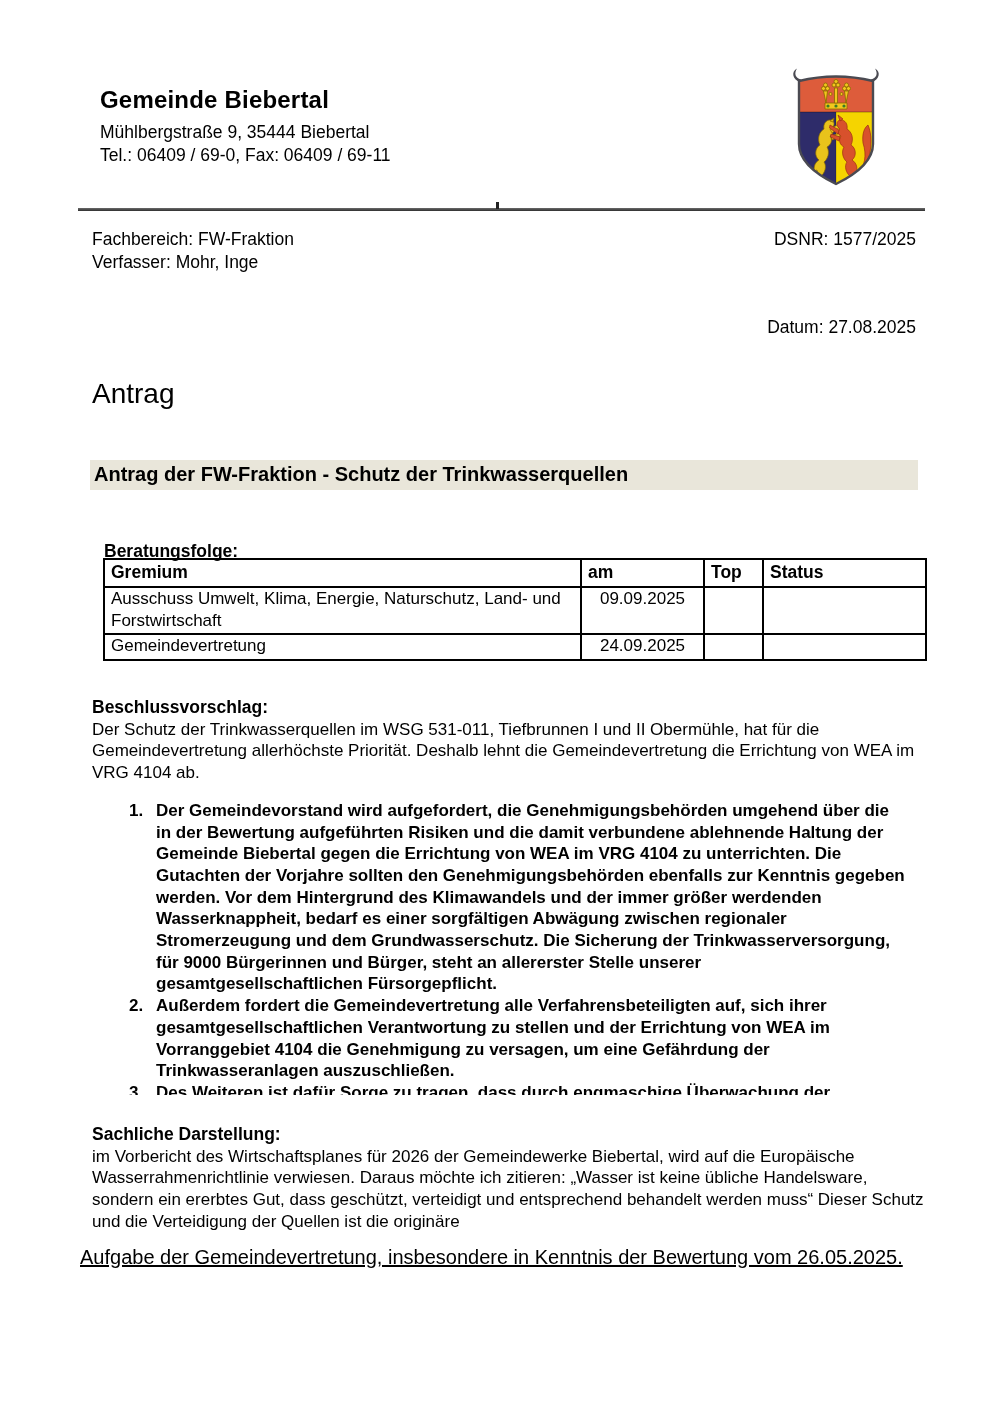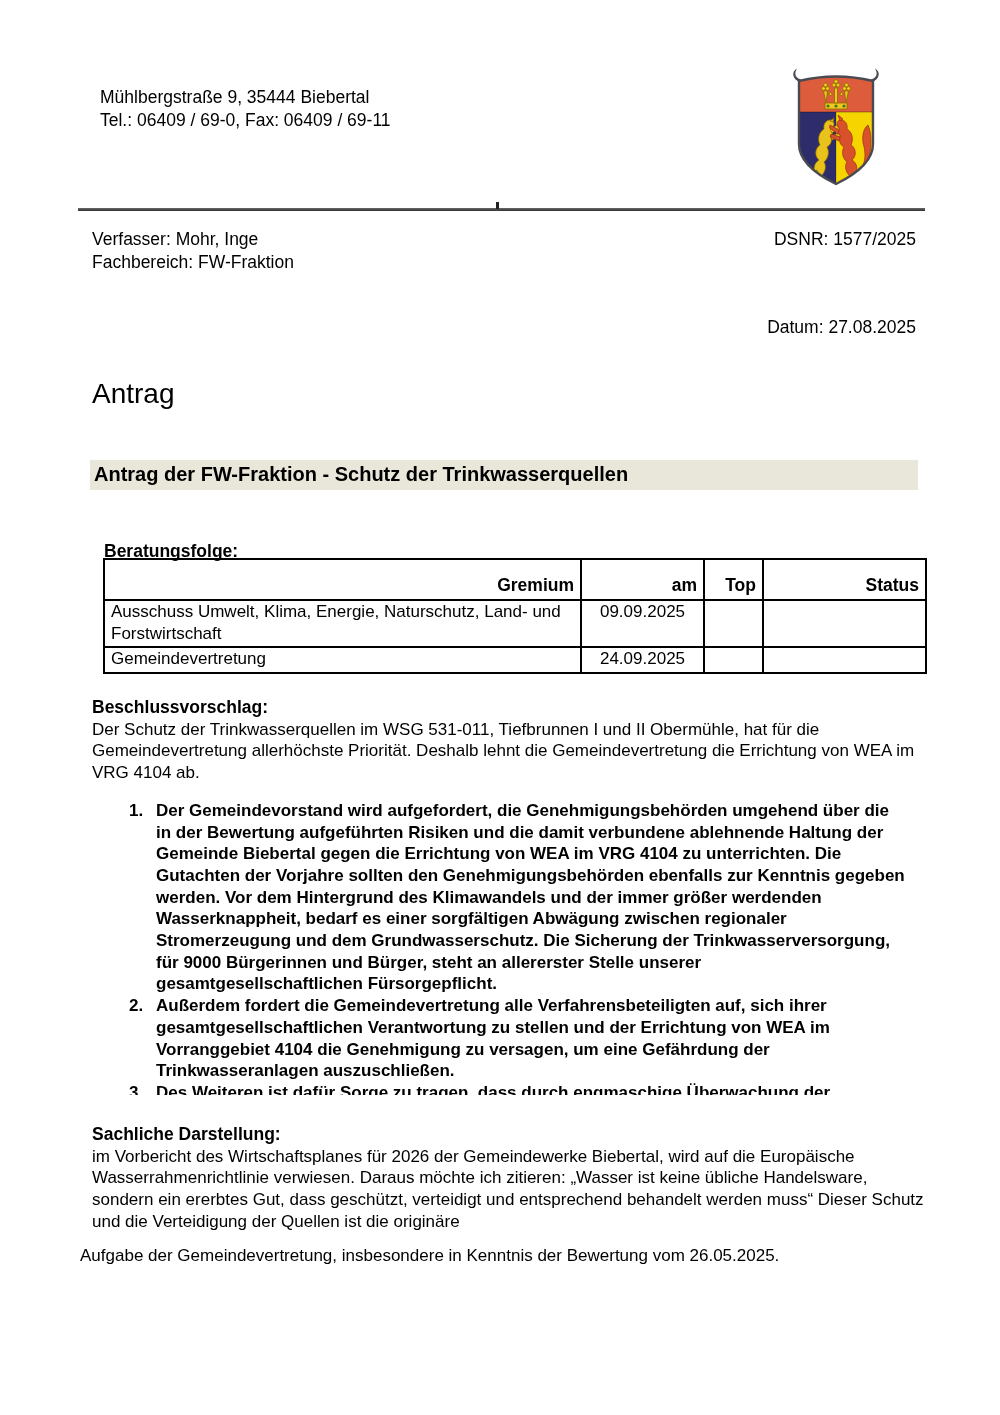"Gemeinde Biebertal" div.org-name { html: none -> <div>Gemeinde Biebertal</div> }
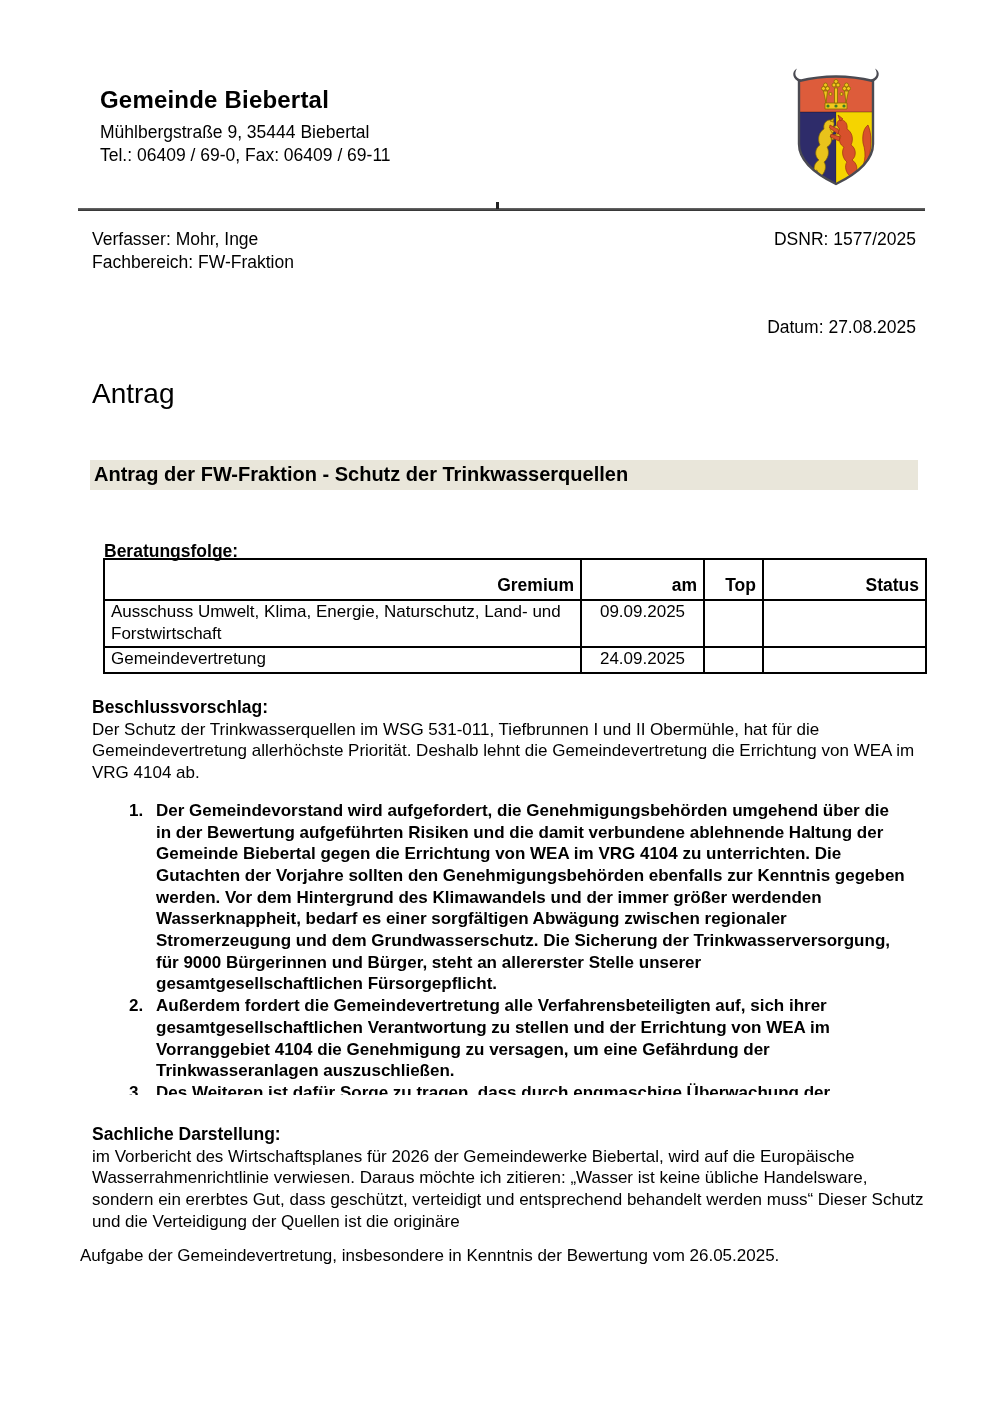"Verfasser: Mohr, Inge" div { order: before "Fachbereich: FW-Fraktion" -> after "Fachbereich: FW-Fraktion" }
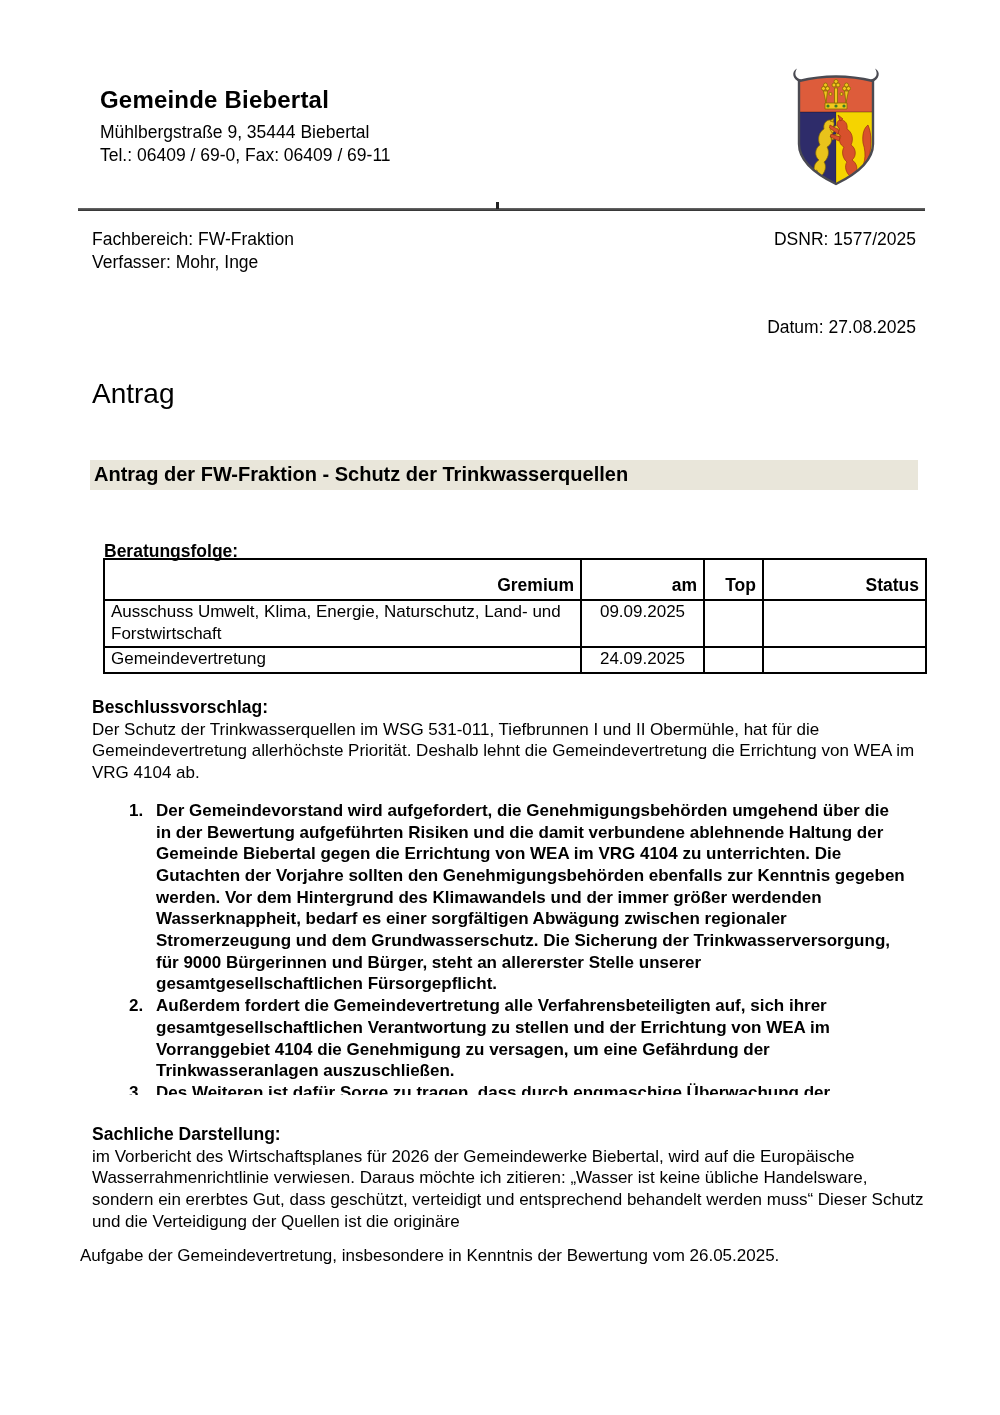"Gremium" table.beratung th { padding-top: 15px -> 2px; text-align: right -> left }
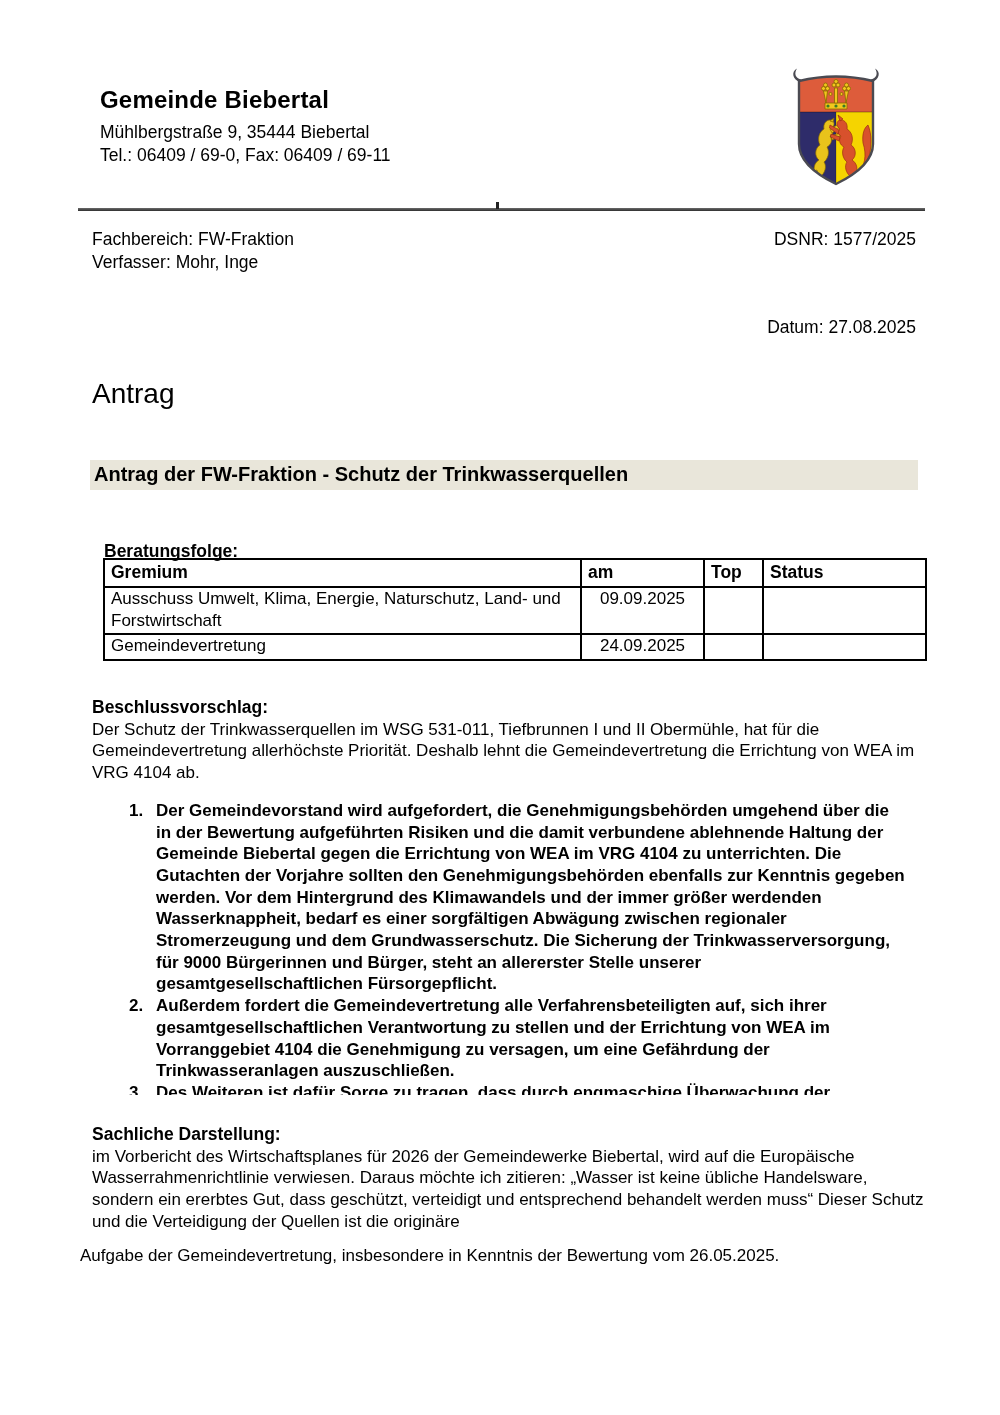"Aufgabe der Gemeindevertretung," .closing { font-size: 17px -> 20px; text-decoration: none -> underline }
